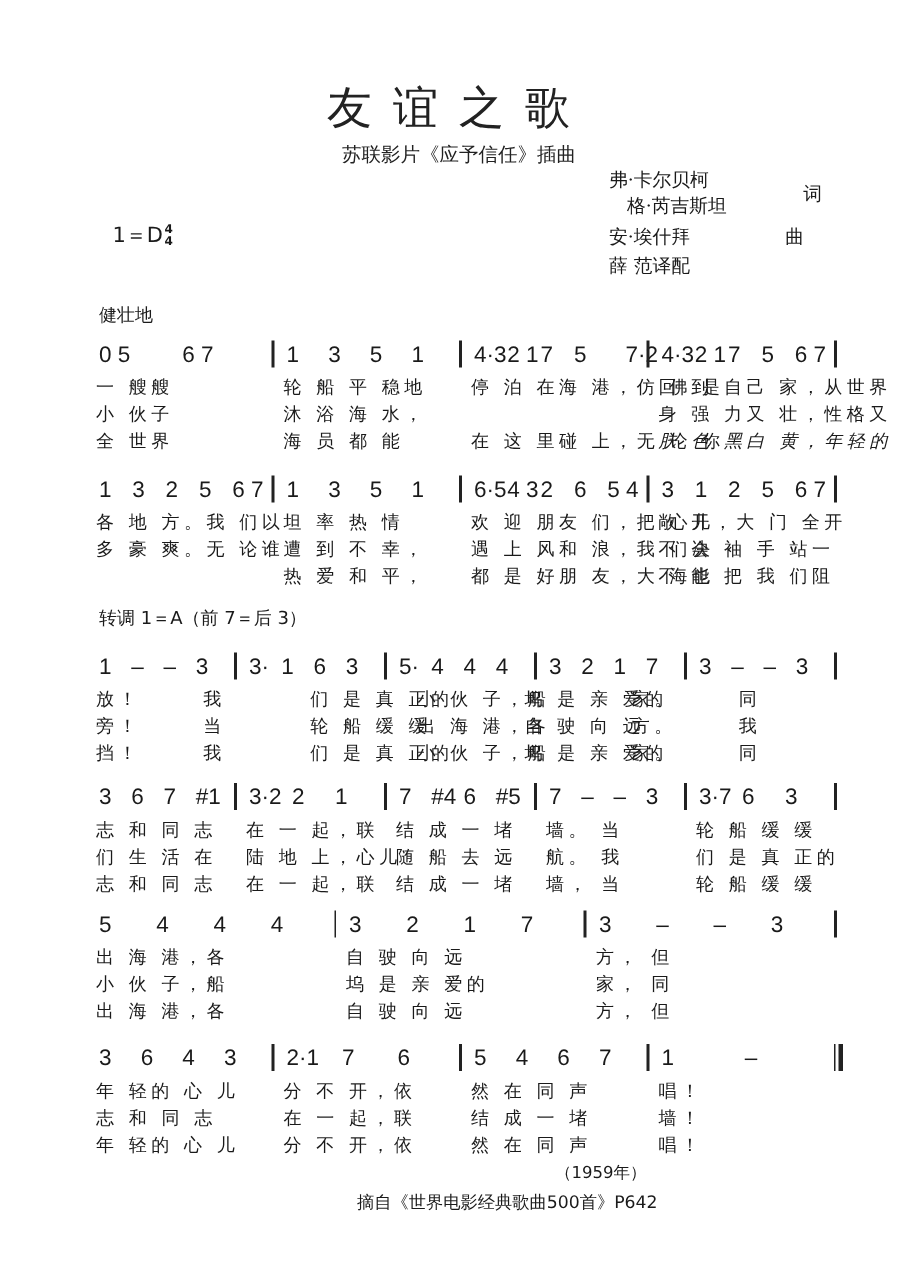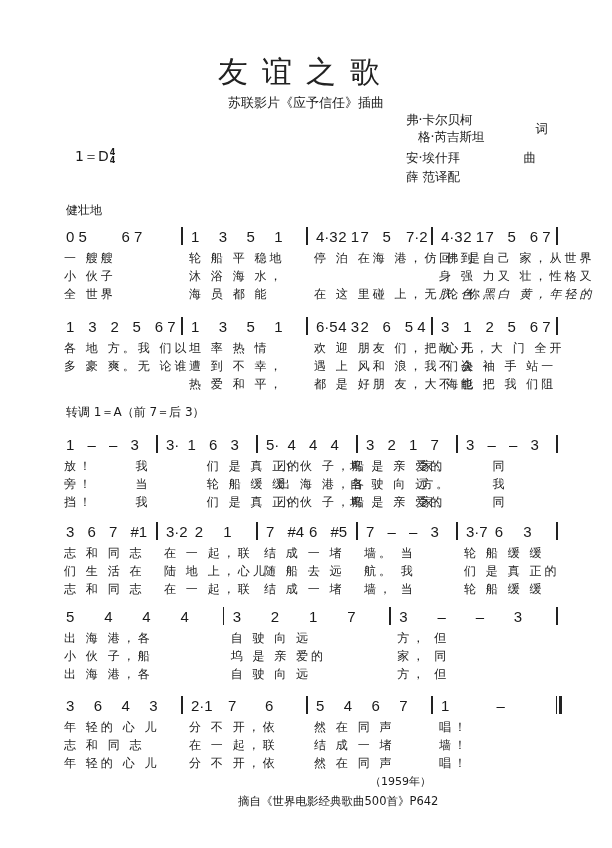"7·2" span.n { left: 346px -> 357px }
